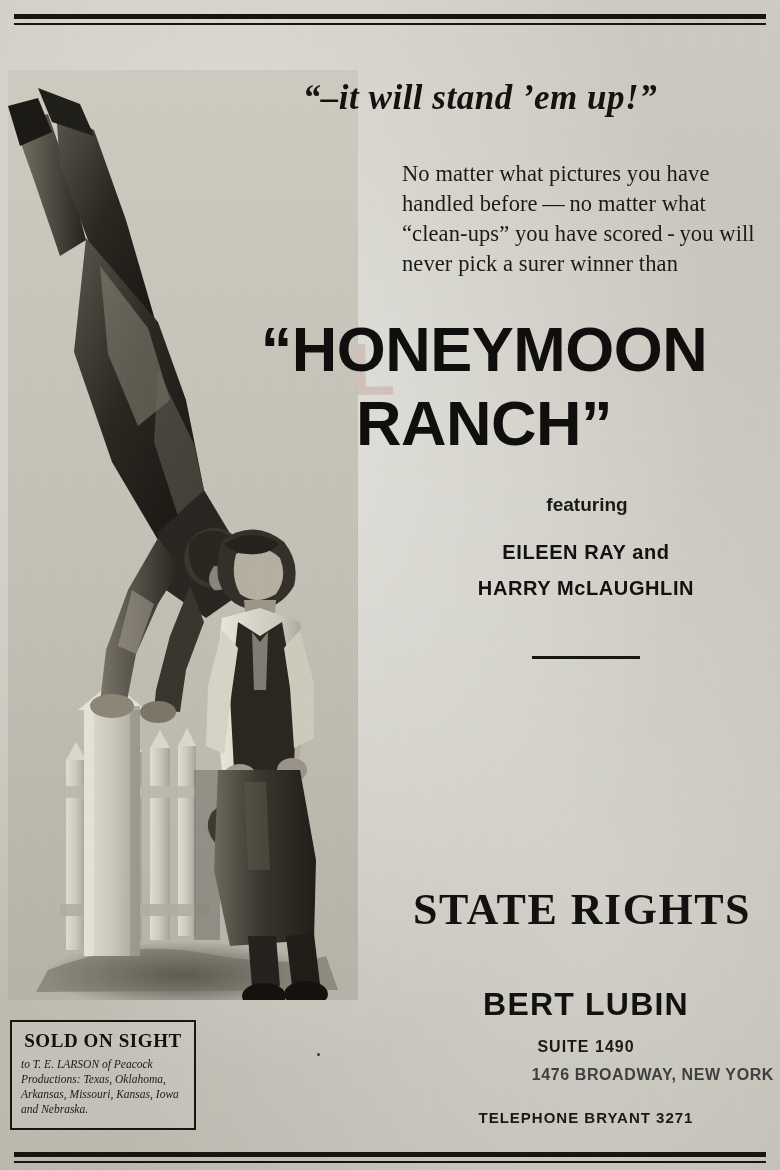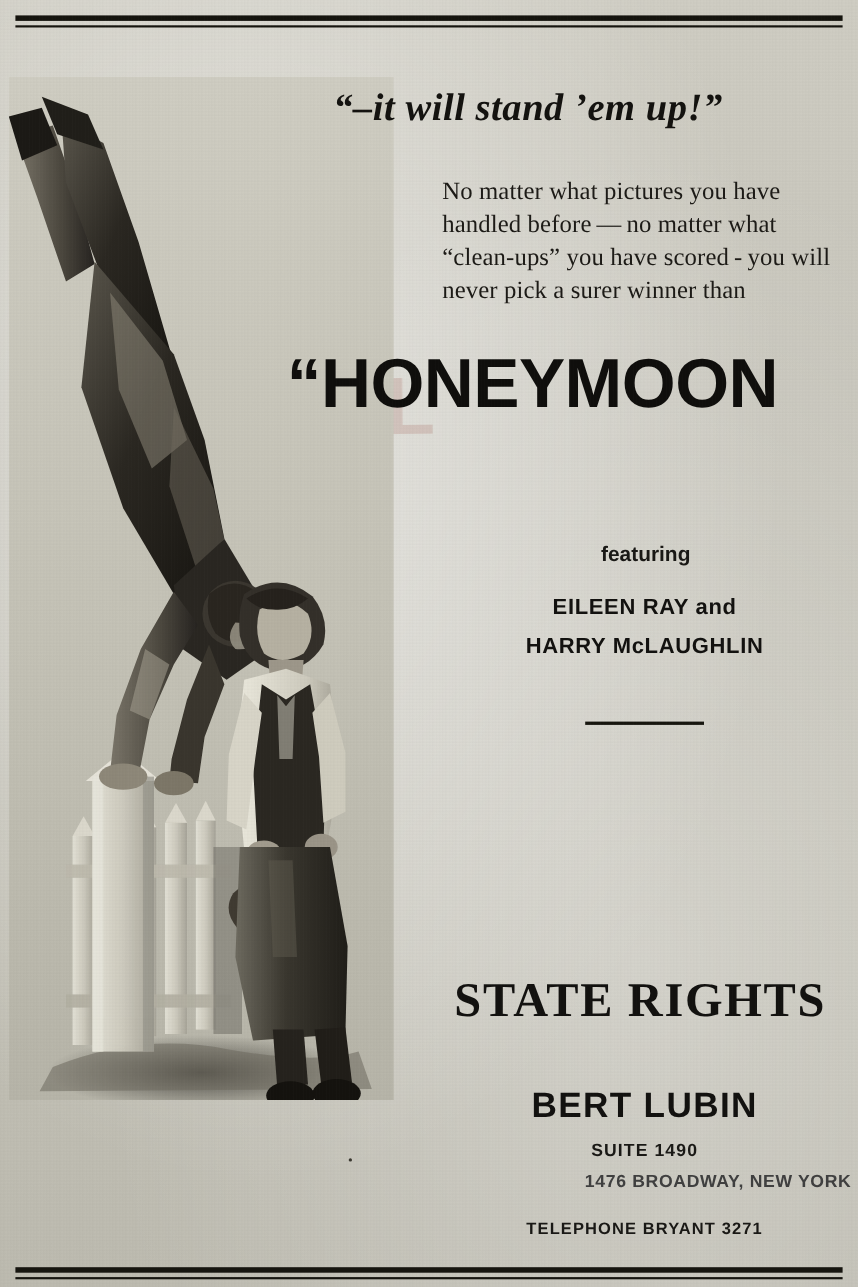"RANCH”" div { html: none -> <div>RANCH”</div> }
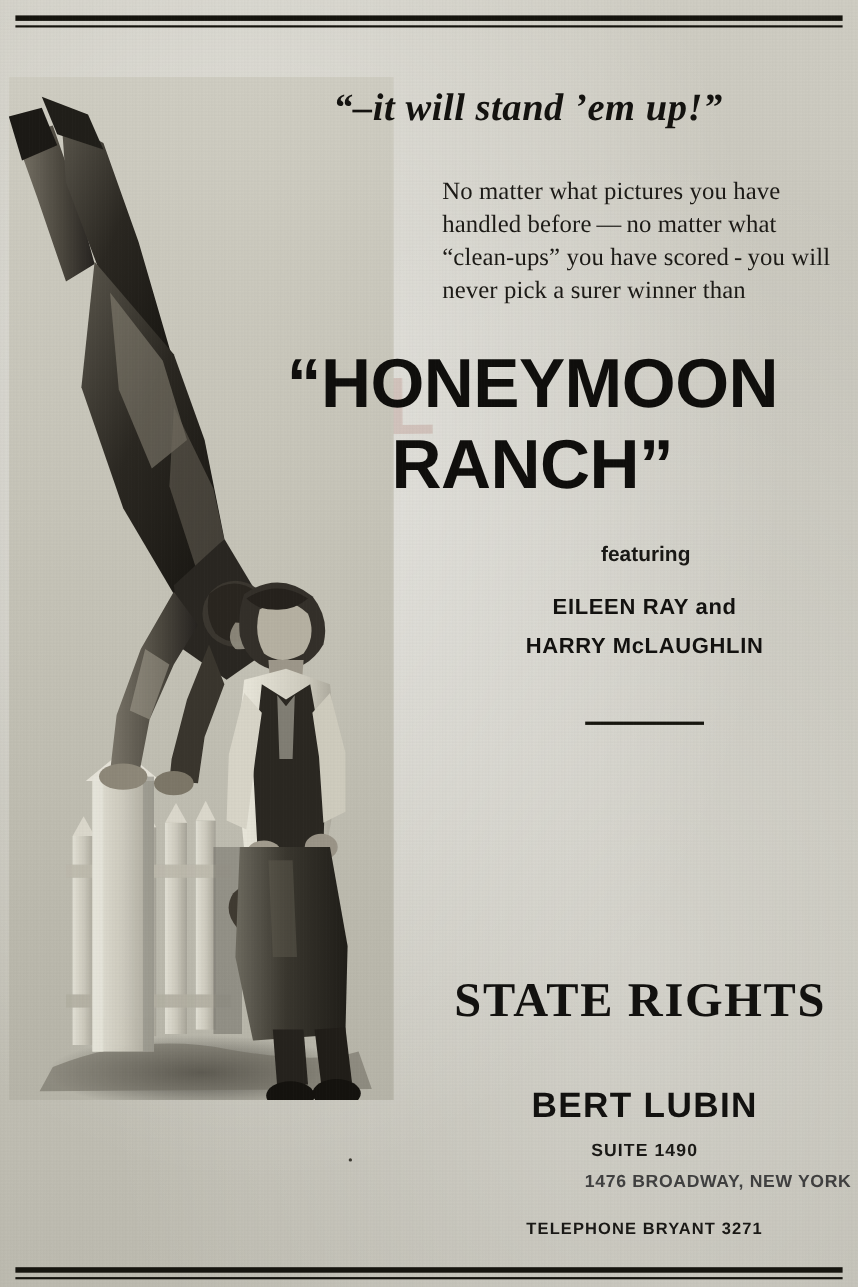"SOLD ON SIGHT" div.sold-box { html: none -> <div> <div>SOLD ON SIGHT</div> <div><i>to T. E. LARSON of Peacock Productions: Texas, Oklahoma, Arkansas, Missouri, Kansas, Iowa and Nebraska.</i></div> </div> }
